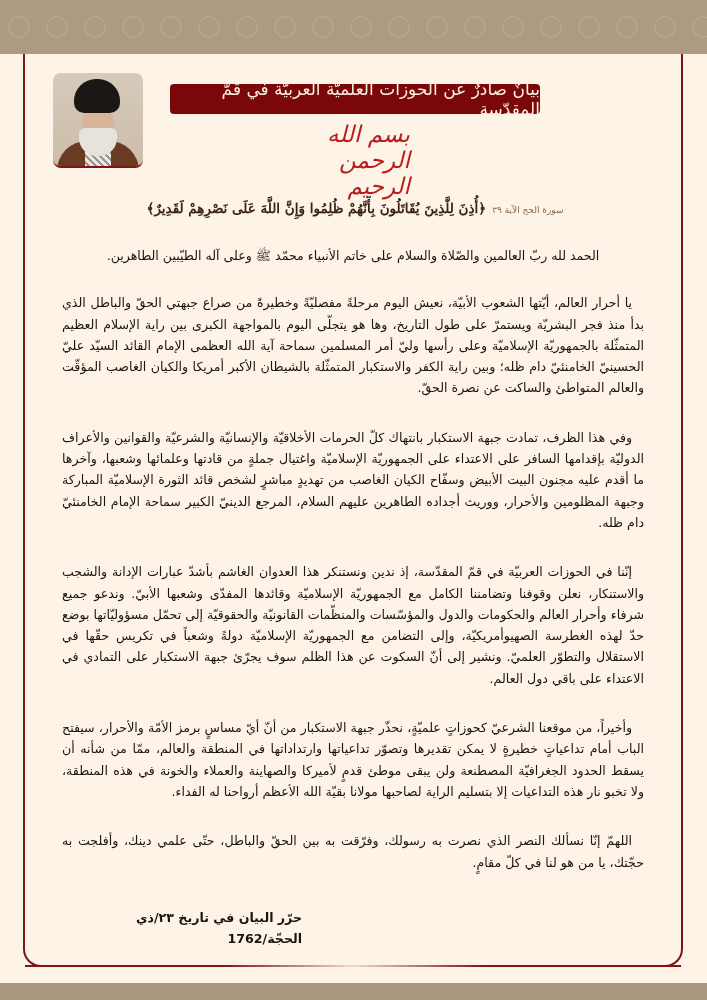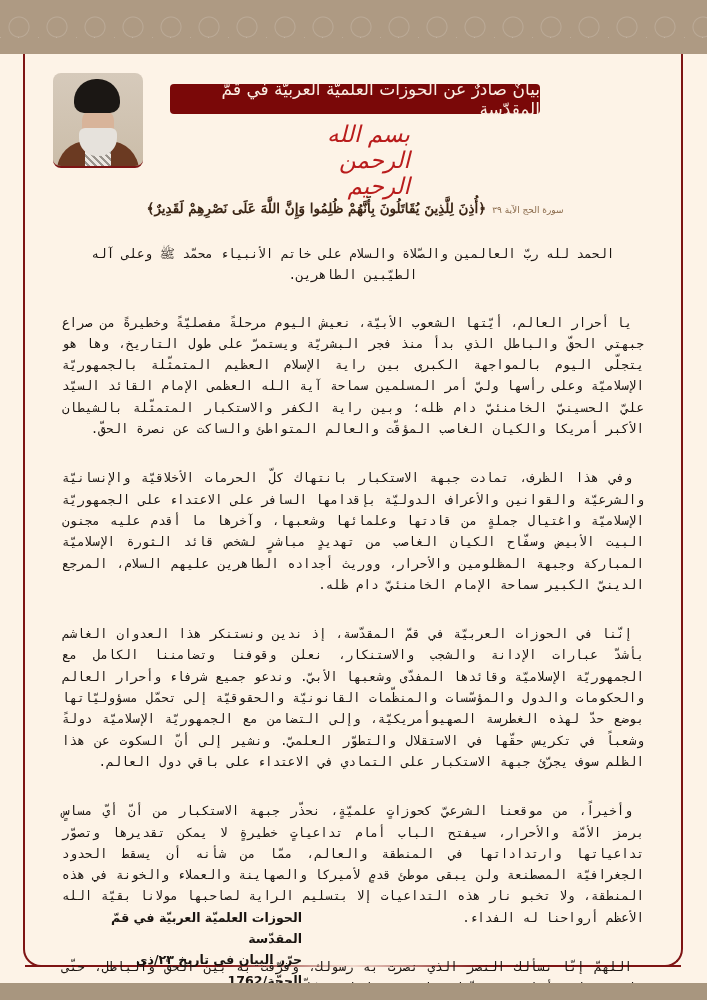"الحمد لله ربّ العالمين والصّلاة" .doc-body p { font-family: Liberation Mono, monospace -> none }
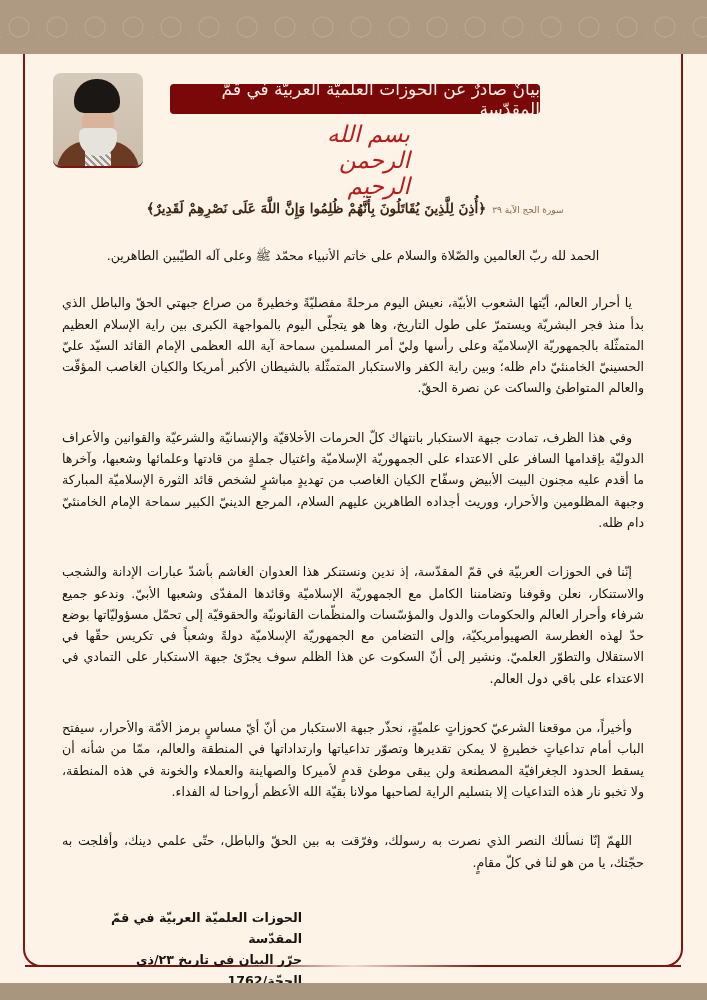"الحوزات العلميّة العربيّة في قمّ" div { html: <div>الحوزات العلميّة العربيّة في قمّ المقدّسة</div> -> none }
